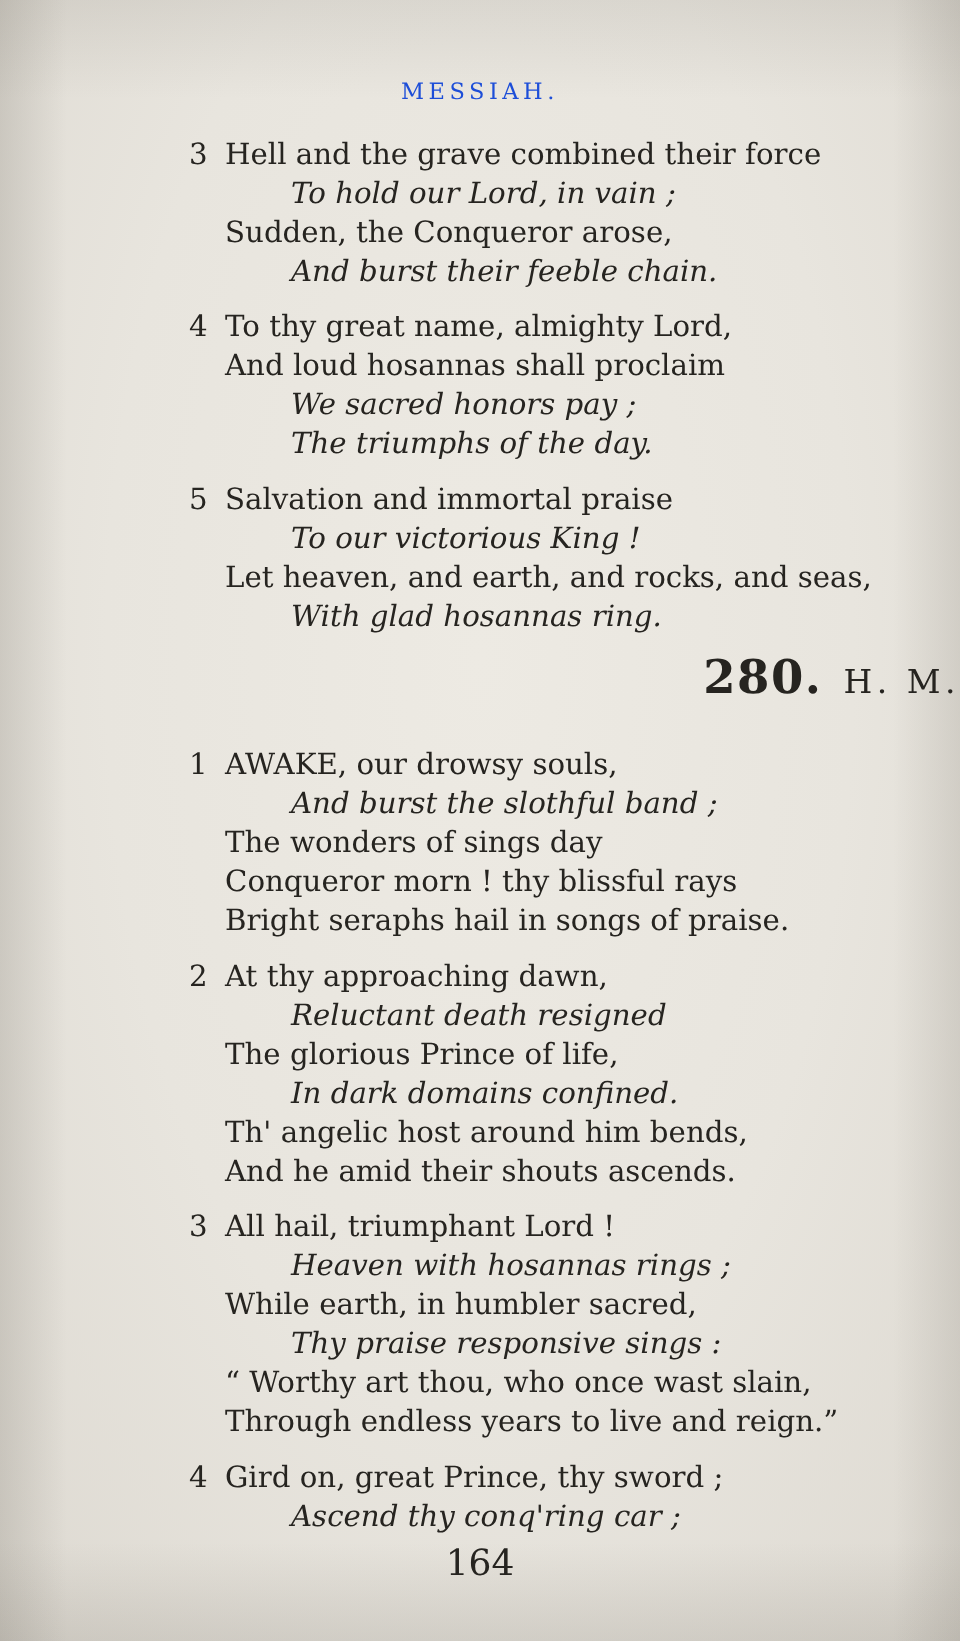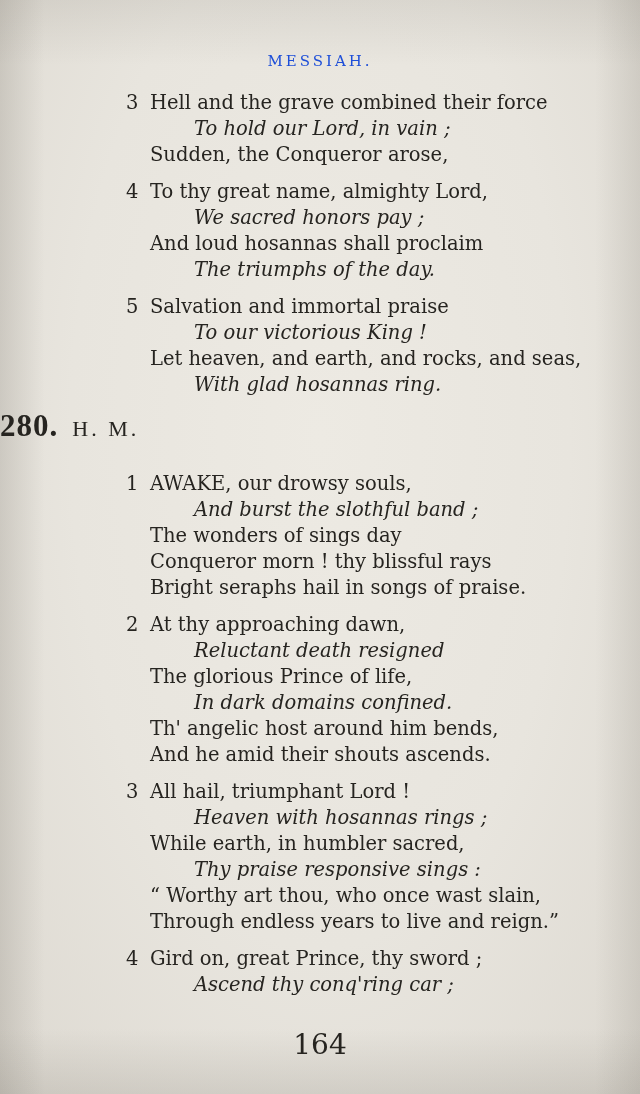"And burst their feeble chain." div.line { html: none -> <div>And burst their feeble chain.</div> }
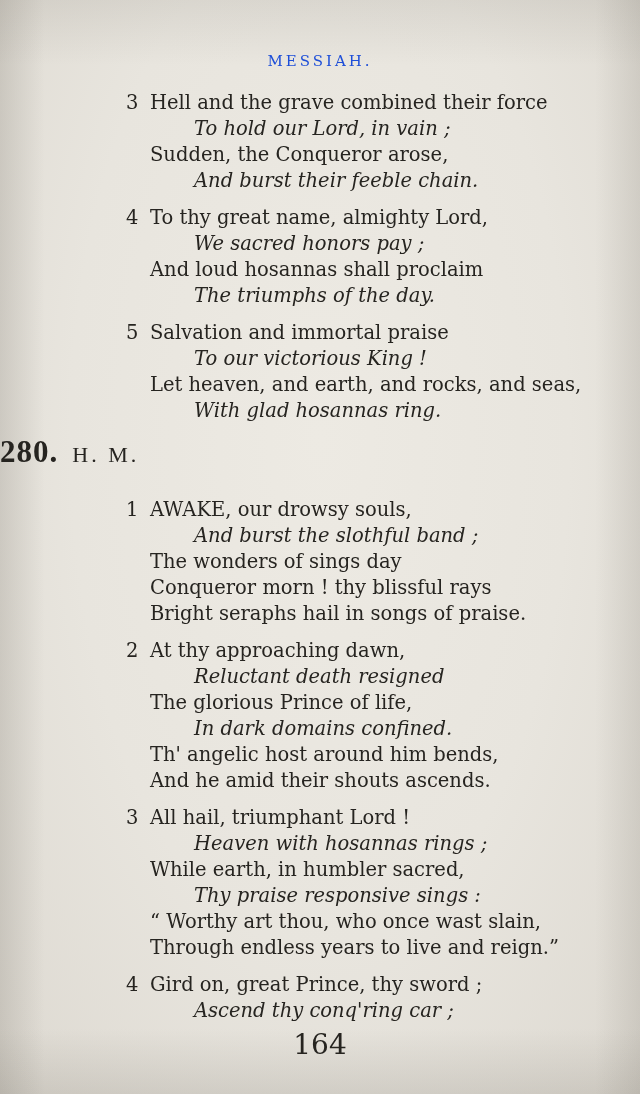"We sacred honors pay ;" div.line { order: before "And loud hosannas shall proclaim" -> after "And loud hosannas shall proclaim" }
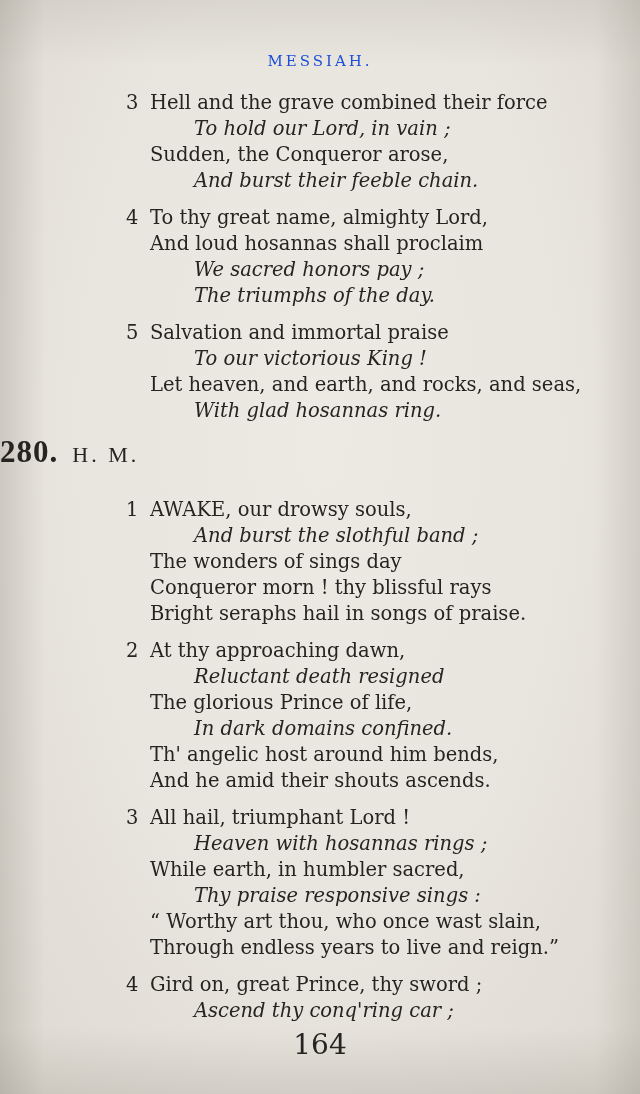"280. H. M." .hymn-heading { font-family: Liberation Serif, serif -> none; text-align: left -> right }
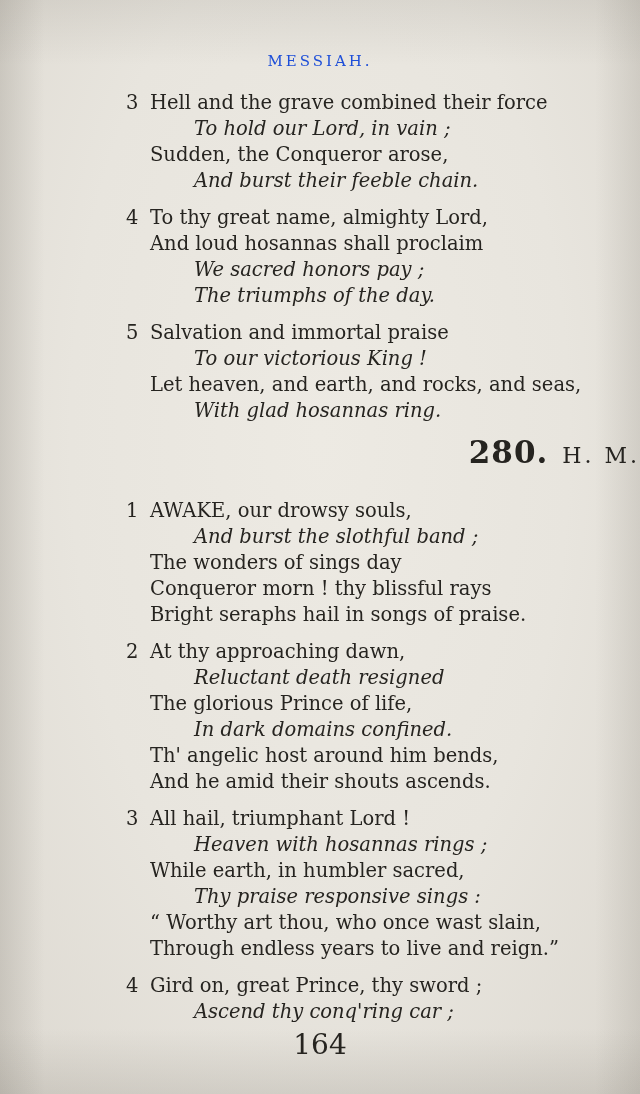"164" .page-number { font-size: 28px -> 24px }
